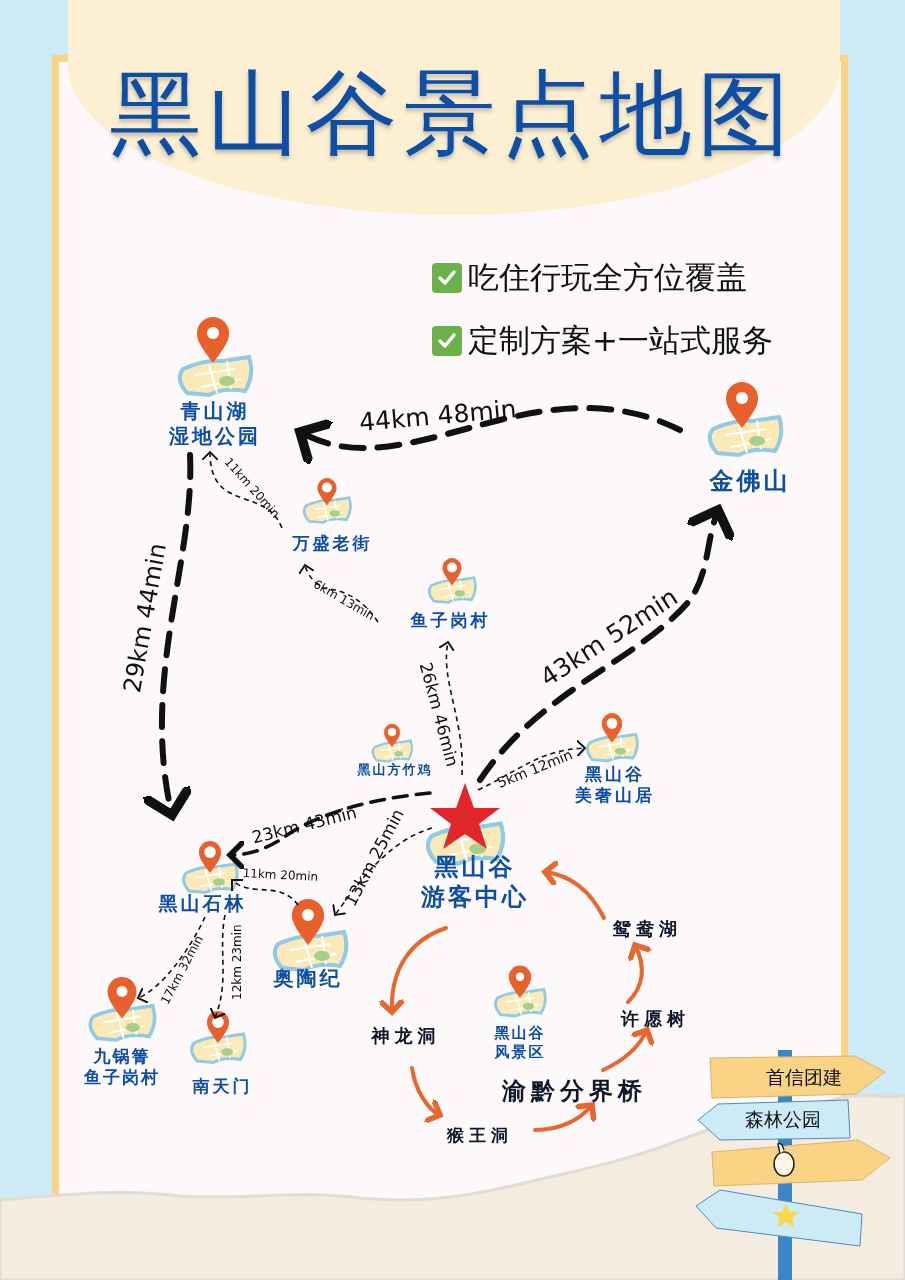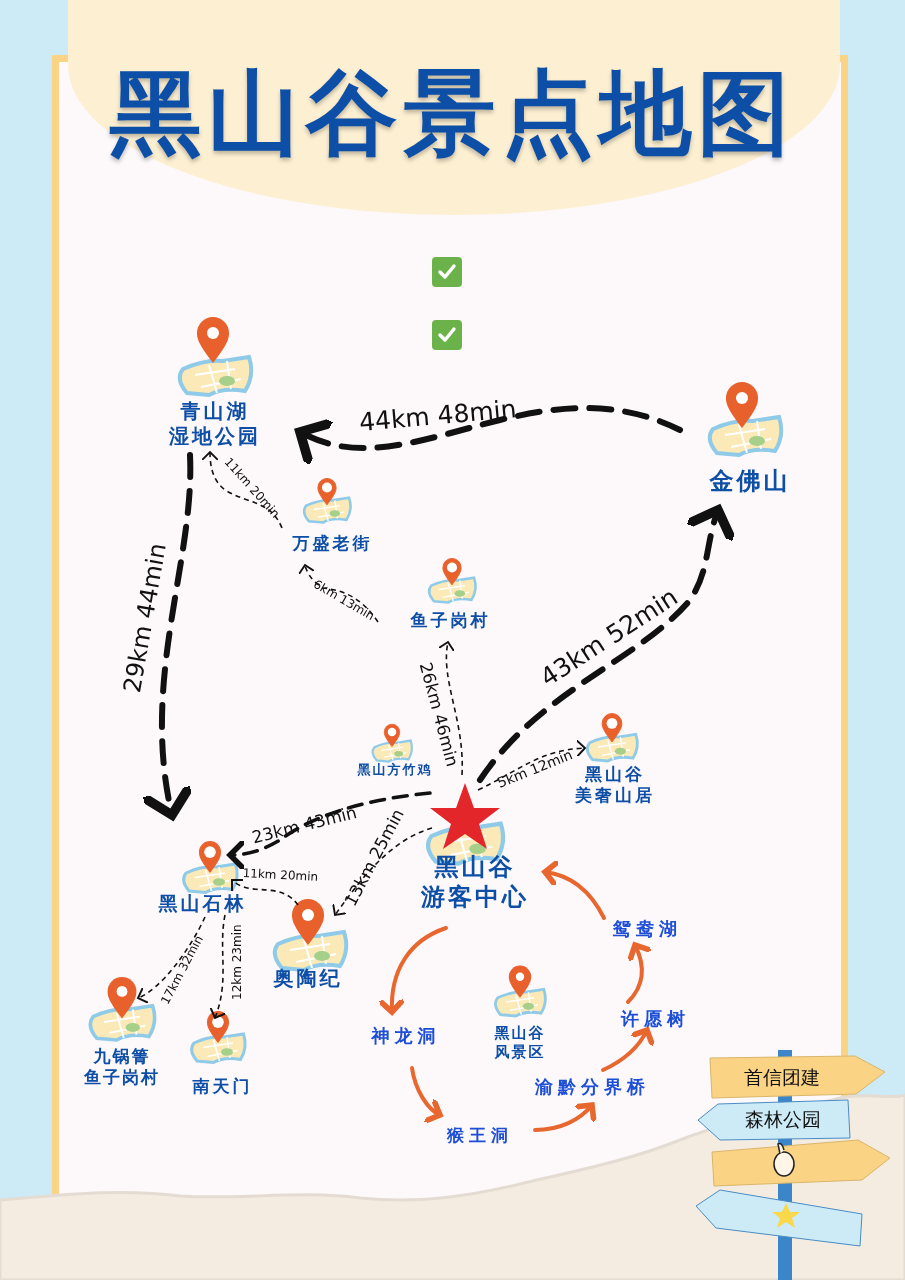"黑山谷景点地图" .title { font-weight: bold -> normal }
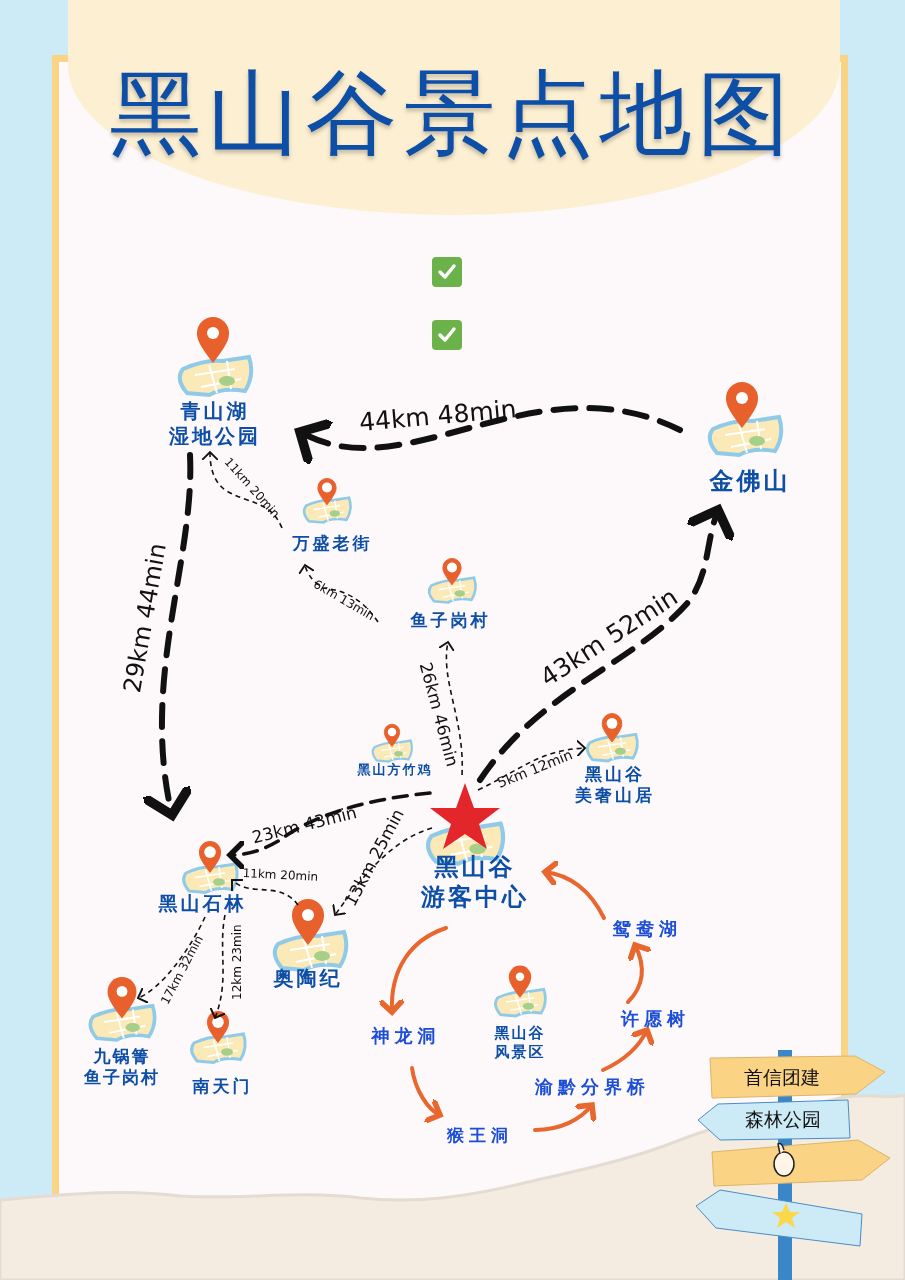"吃住行玩全方位覆盖" span { html: none -> <span>吃住行玩全方位覆盖</span> }
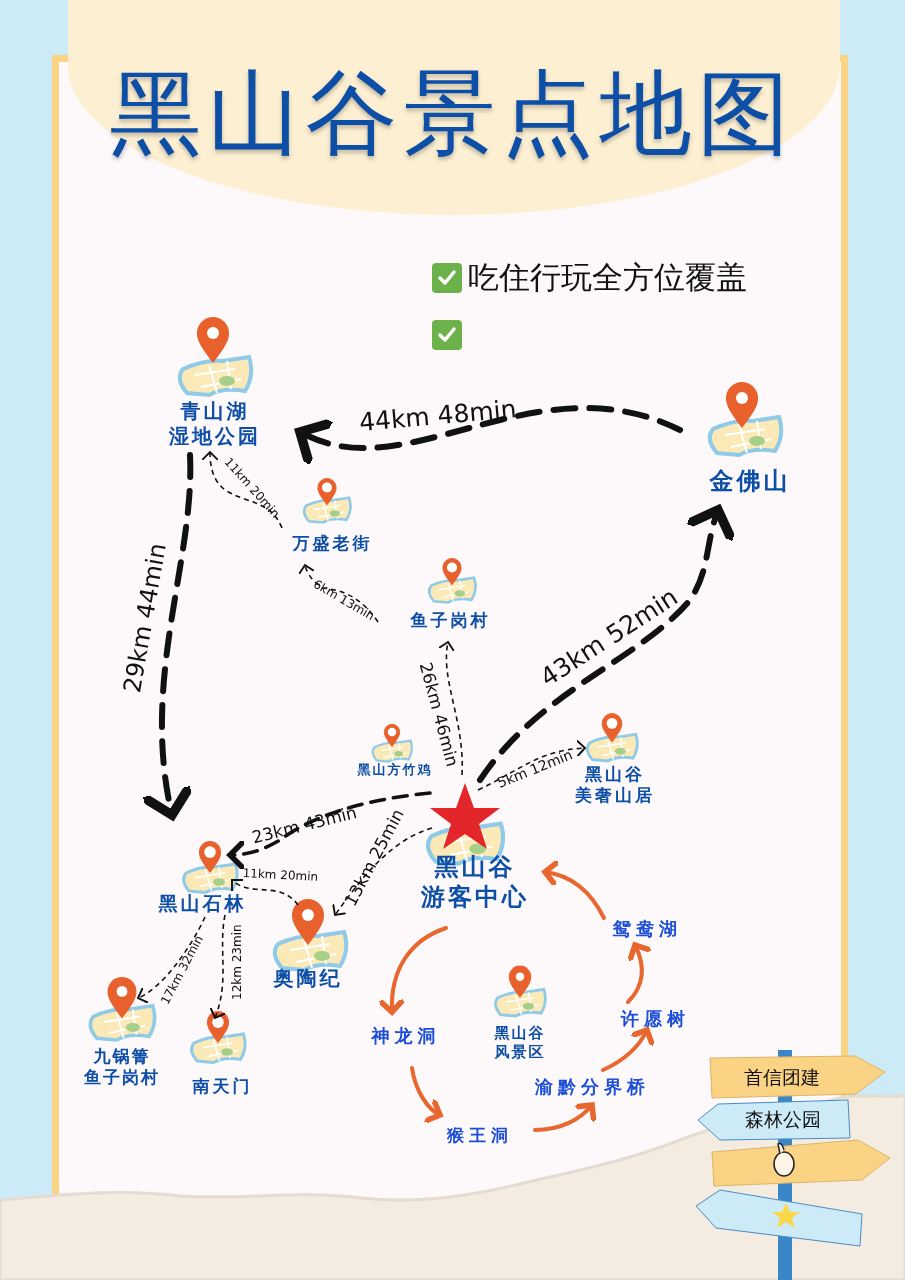"定制方案+一站式服务" span { html: none -> <span>定制方案+一站式服务</span> }
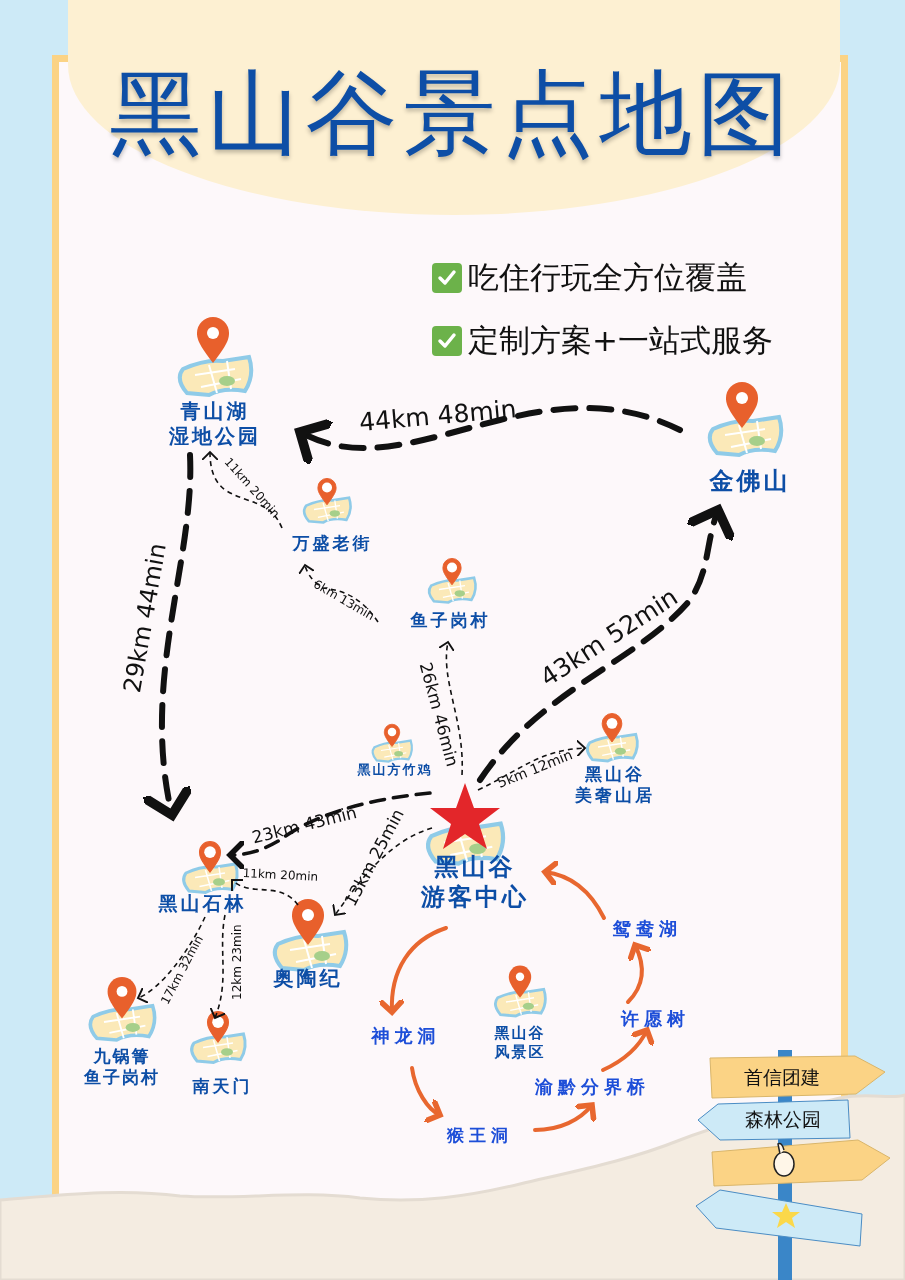"鸳鸯湖" .lbl.light { color: #1d4ed8 -> #0f172a }
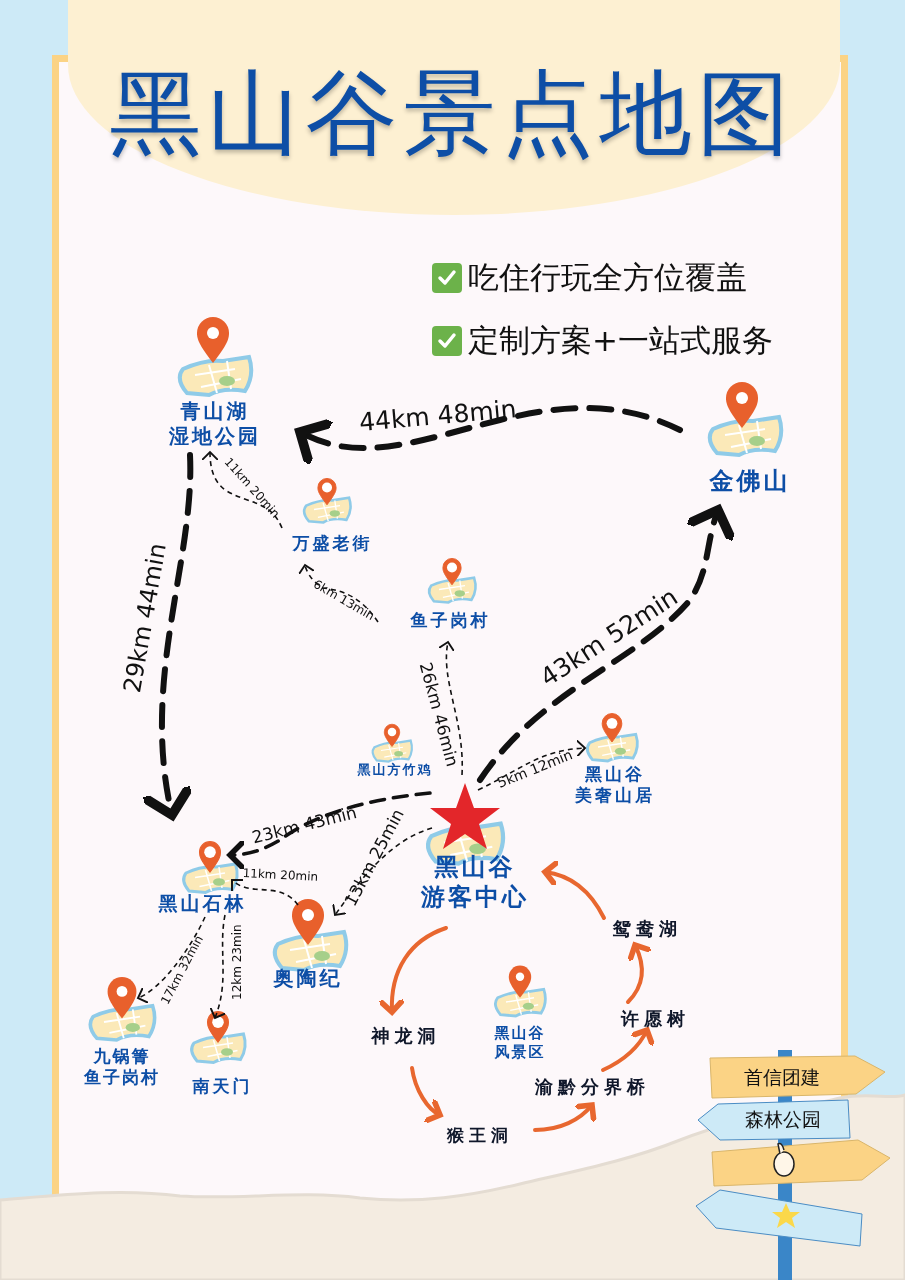"渝黔分界桥" div.lbl { font-size: 18px -> 24px; left: 515px -> 497px }
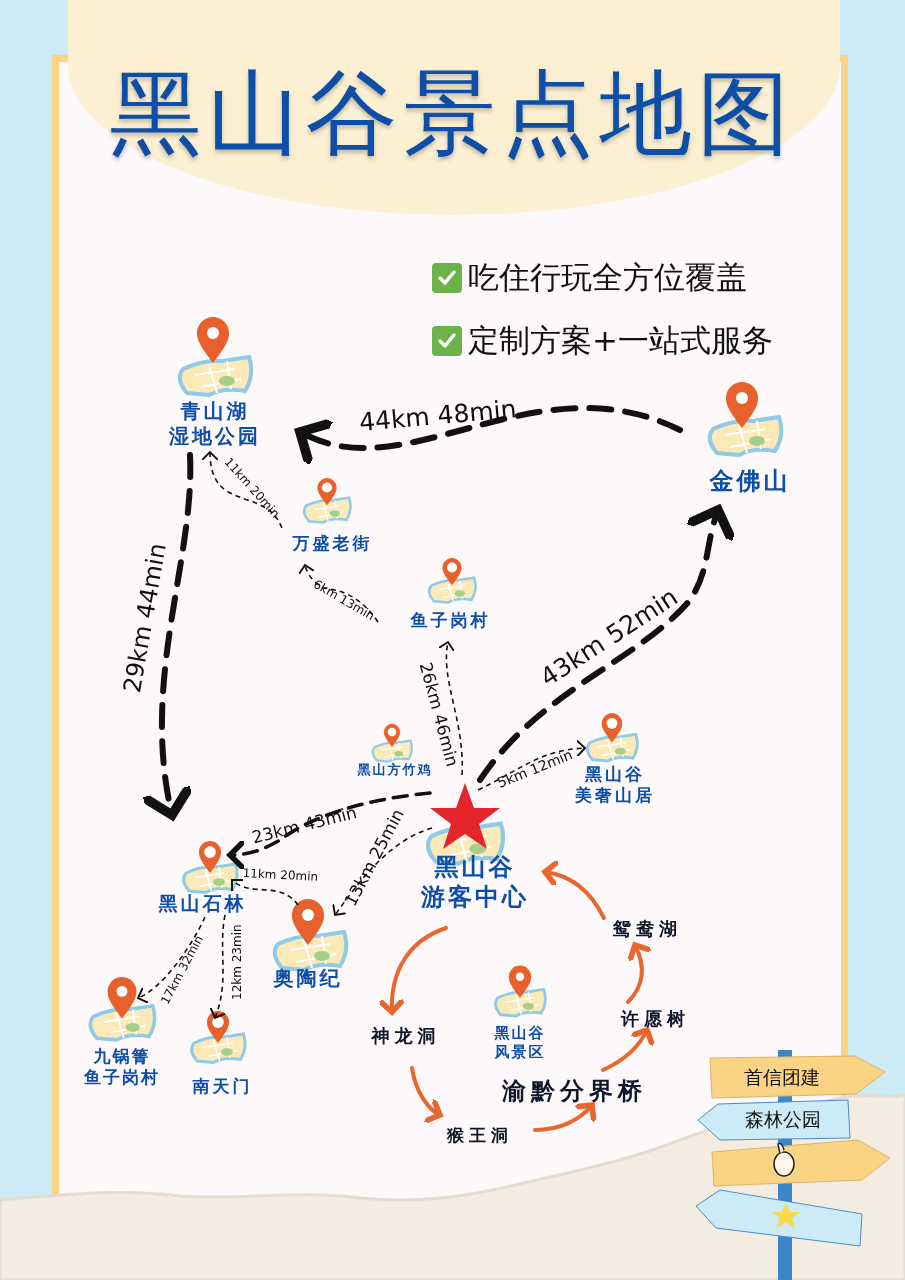"首信团建" div.sign { padding-left: none -> 22px }
